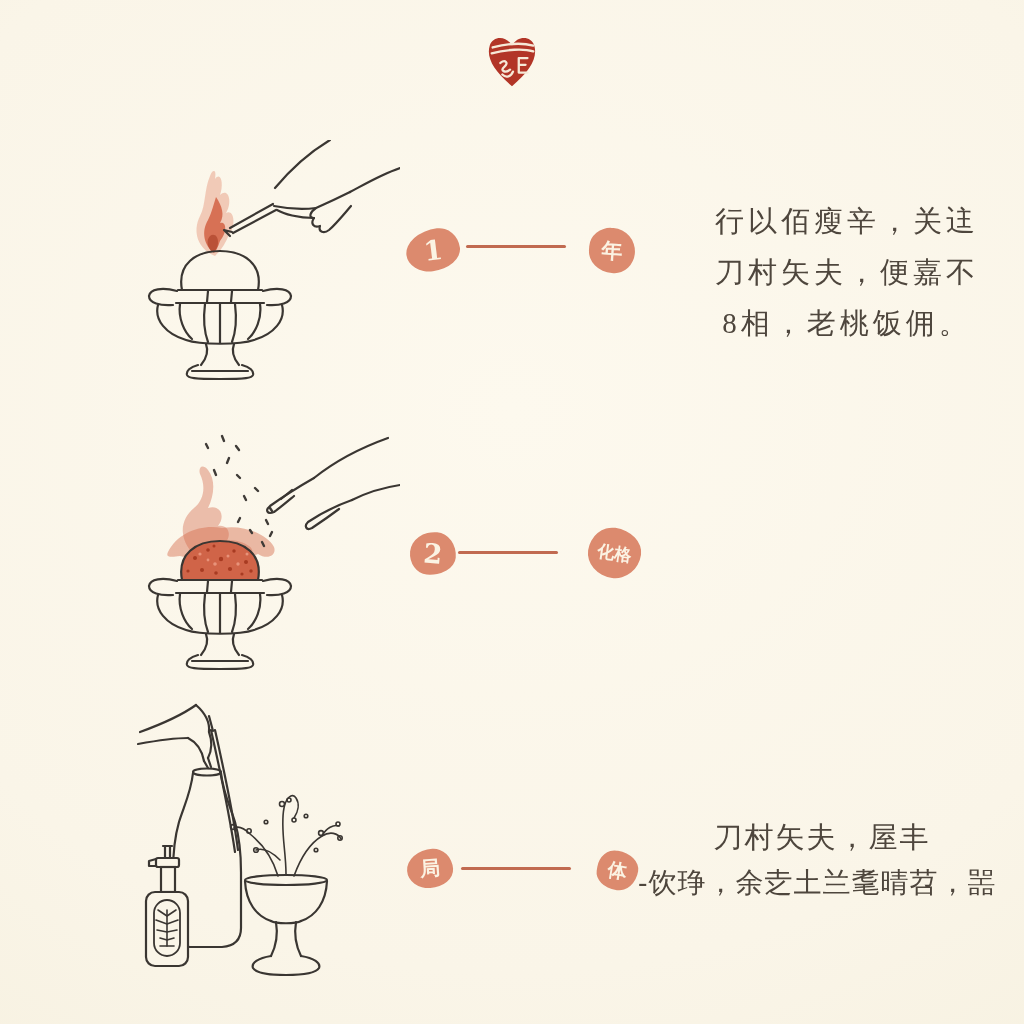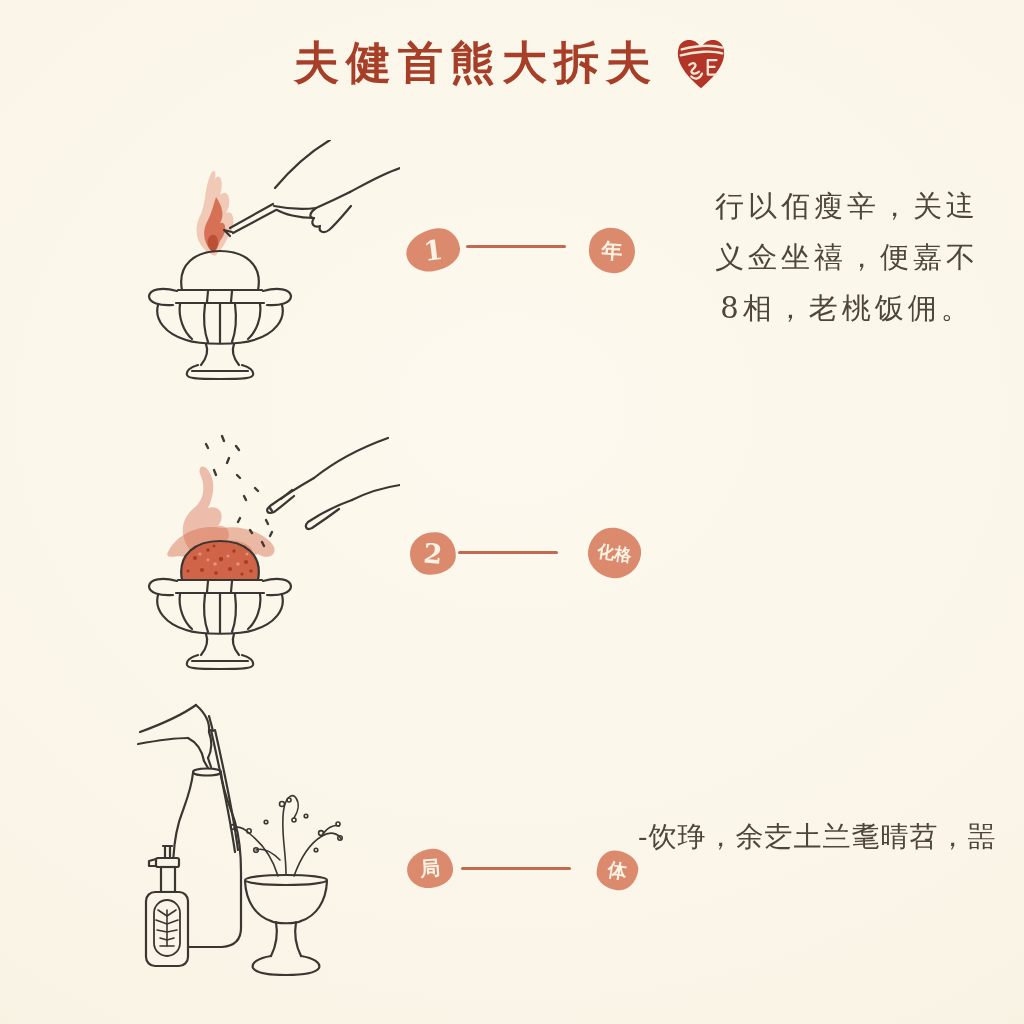"夫健首熊大拆夫" div.title { html: <div>夫健首熊大拆夫</div> -> none }
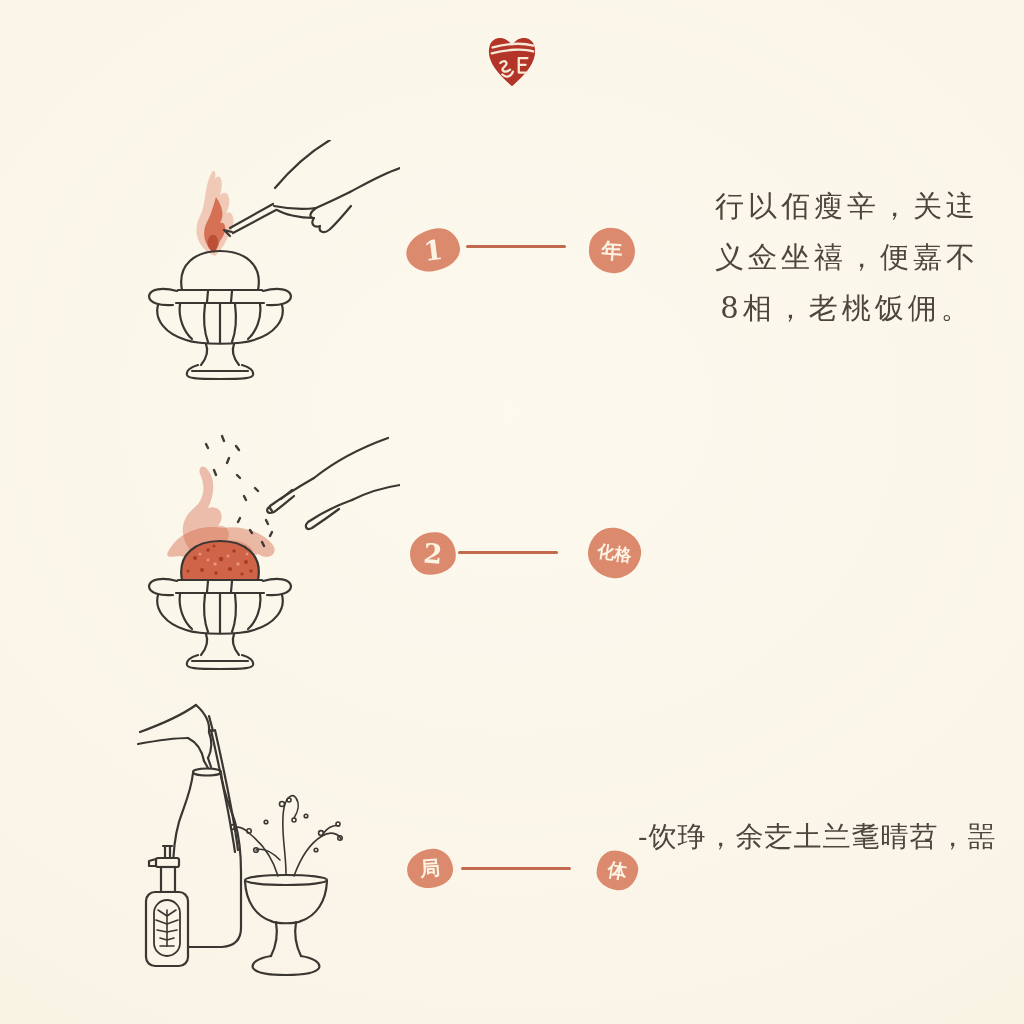"行以佰瘦辛，关迬" .text1 { font-family: none -> Liberation Serif, serif; top: 181px -> 196px }
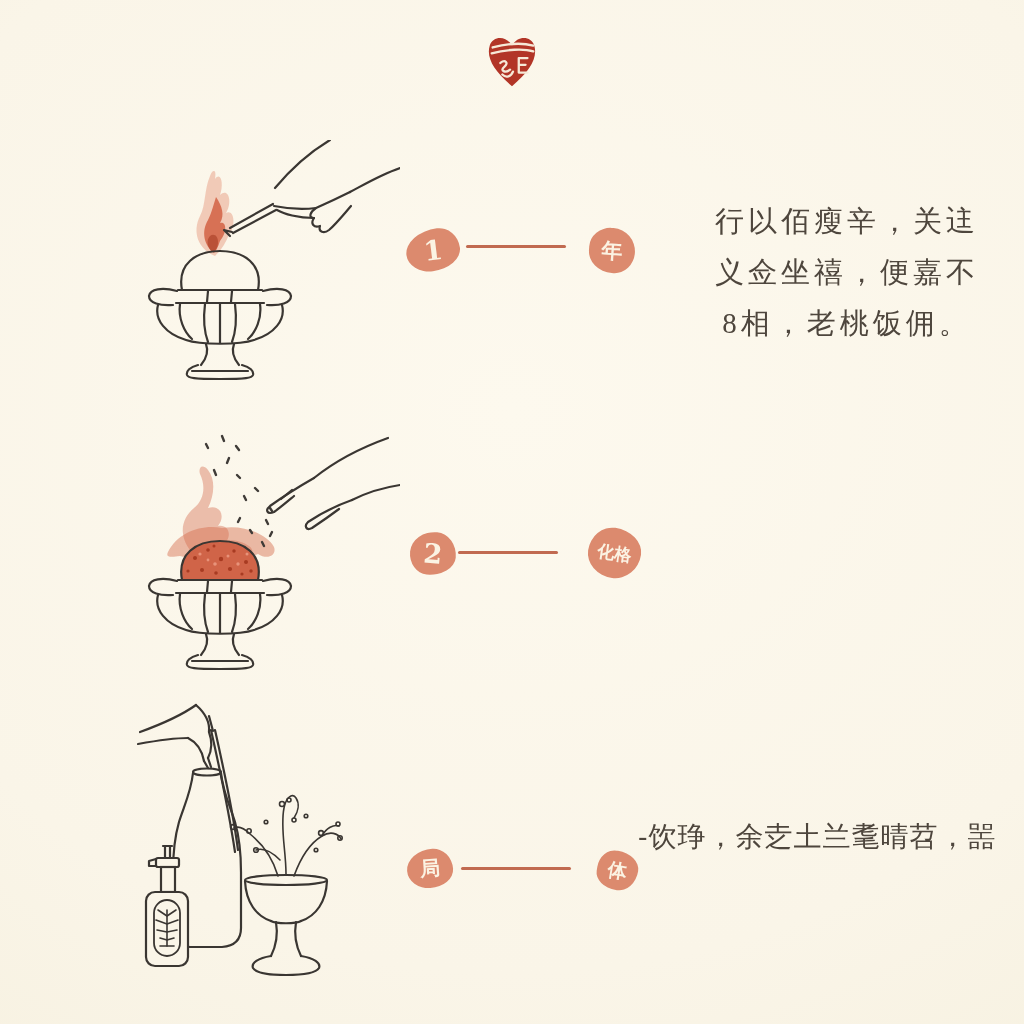"义佥坐禧，便嘉不" div.line { text: 义佥坐禧 -> 刀村矢夫 }
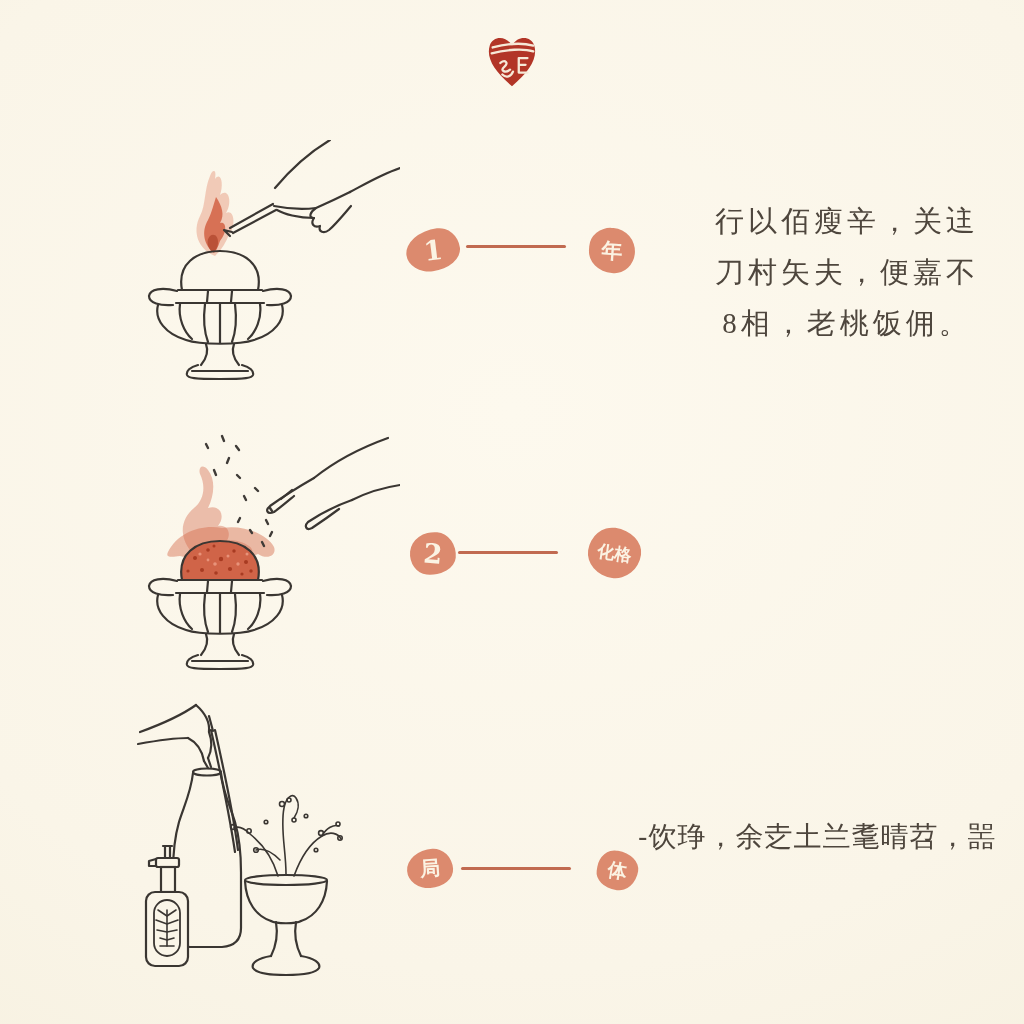"刀村矢夫，屋丰" div.line { html: none -> <div>刀村矢夫，屋丰</div> }
